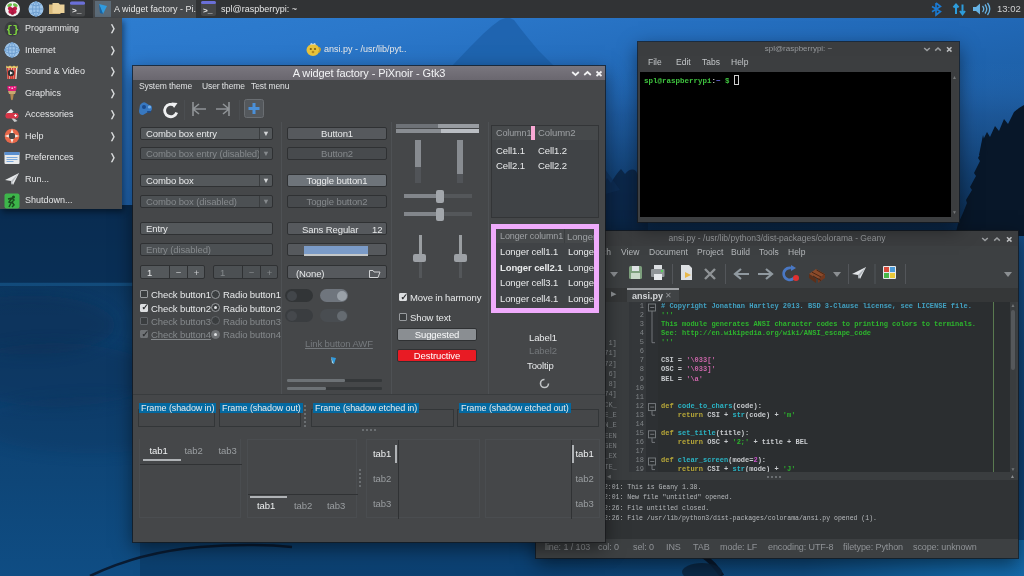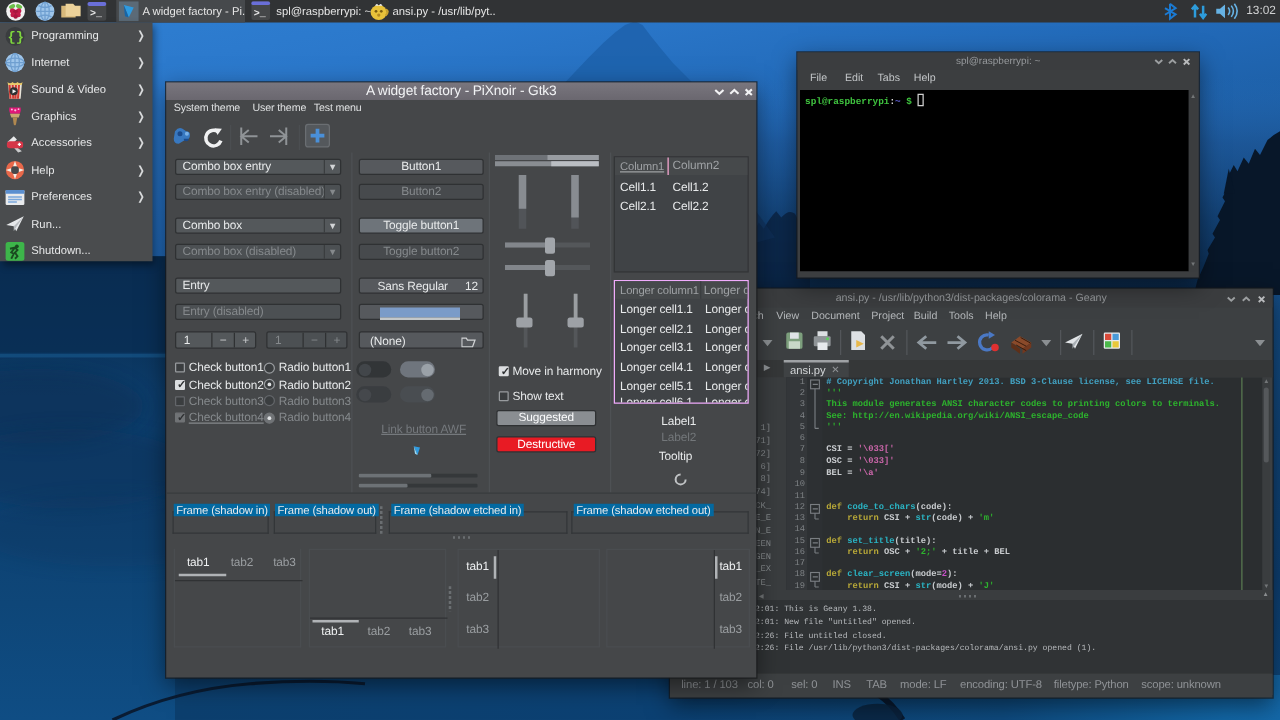"ansi.py - /usr/lib/pyt.." div.tbtn { left: 292px -> 302px; margin-top: none -> 40px }
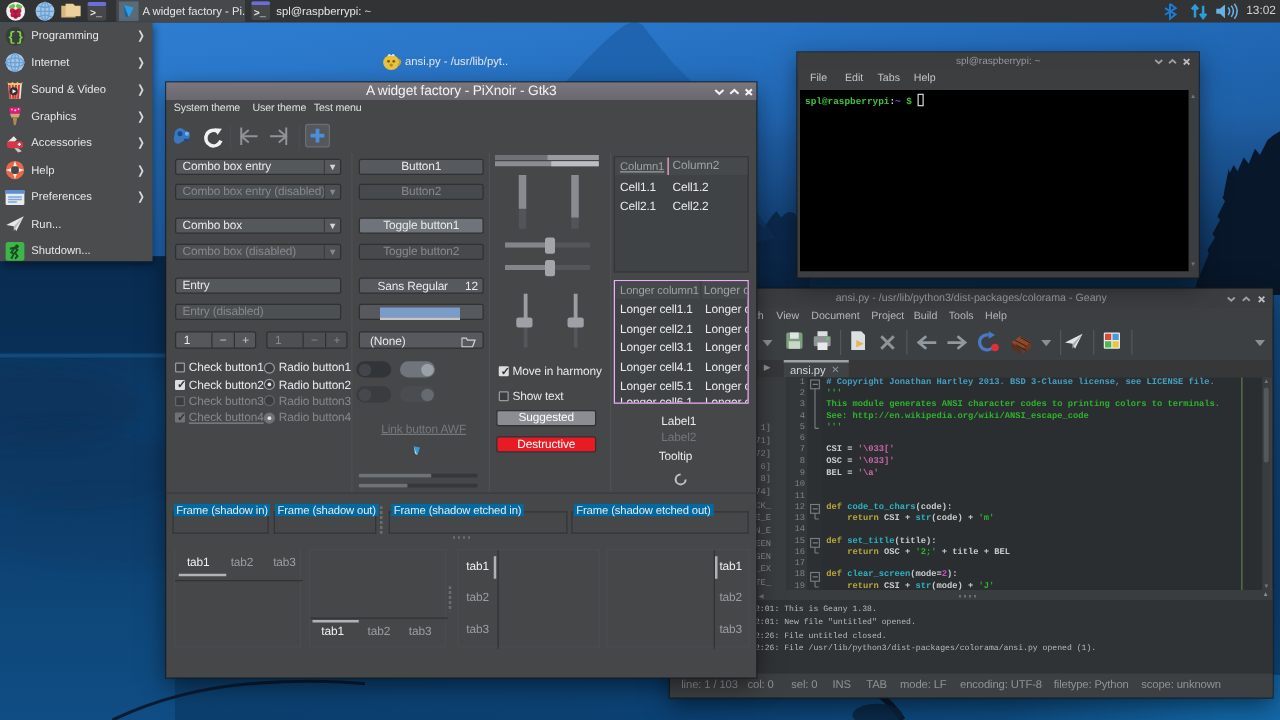"Column1" div.th { border-right: 1px solid #f9a8d4 -> 4px solid #f9a8d4; text-decoration: underline -> none }
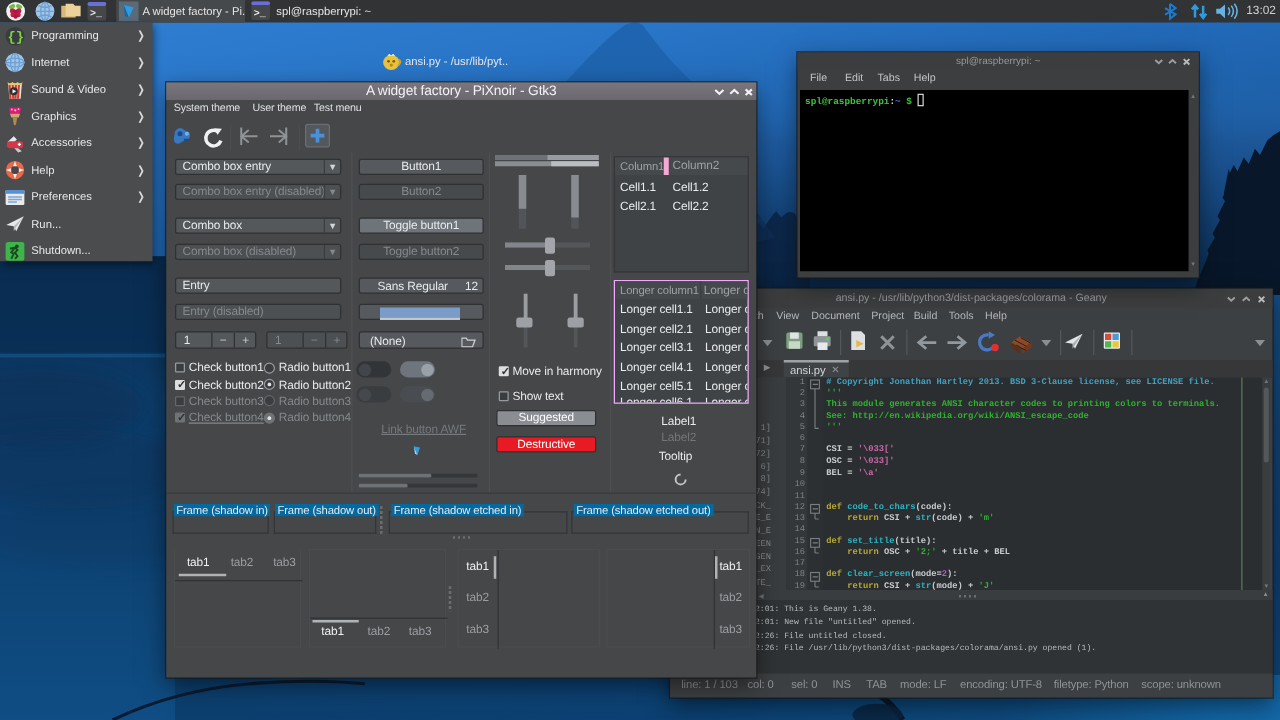"Longer column1" div.abs { border: 1px solid #f0abfc -> 5px solid #f0abfc; height: 99px -> 89px }
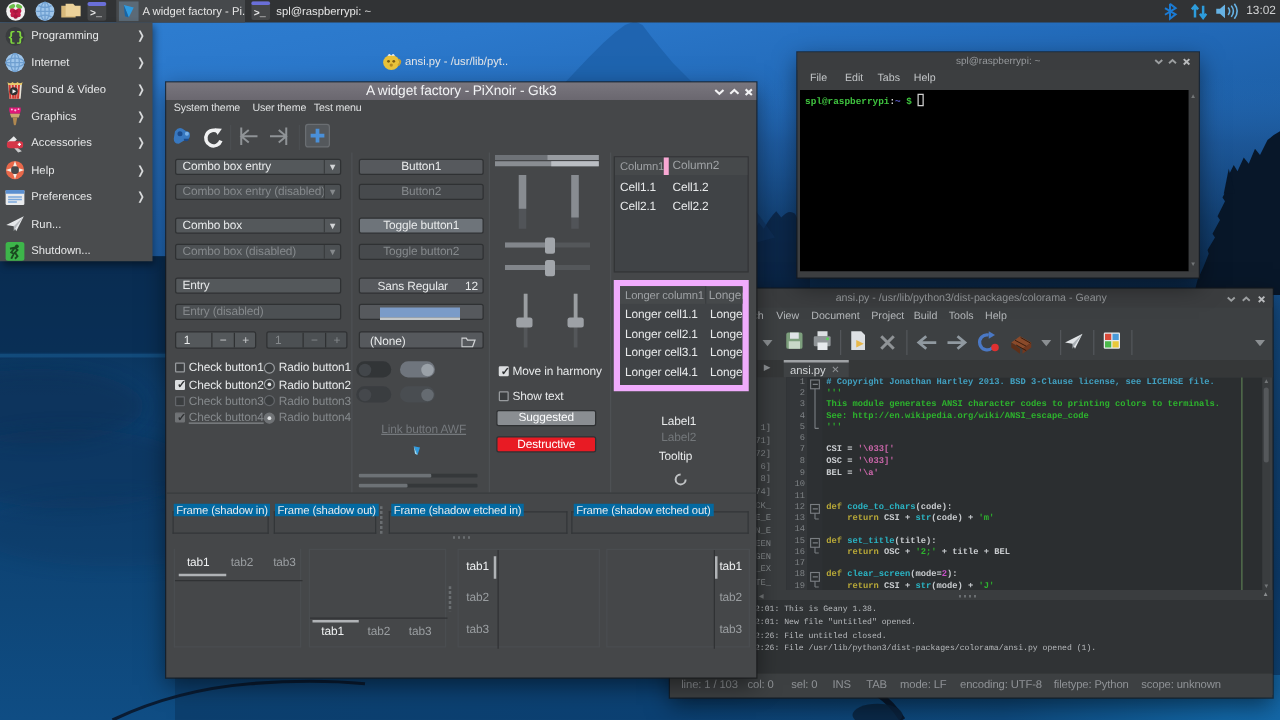"Longer cell2.1" span.lbl { font-weight: none -> bold }
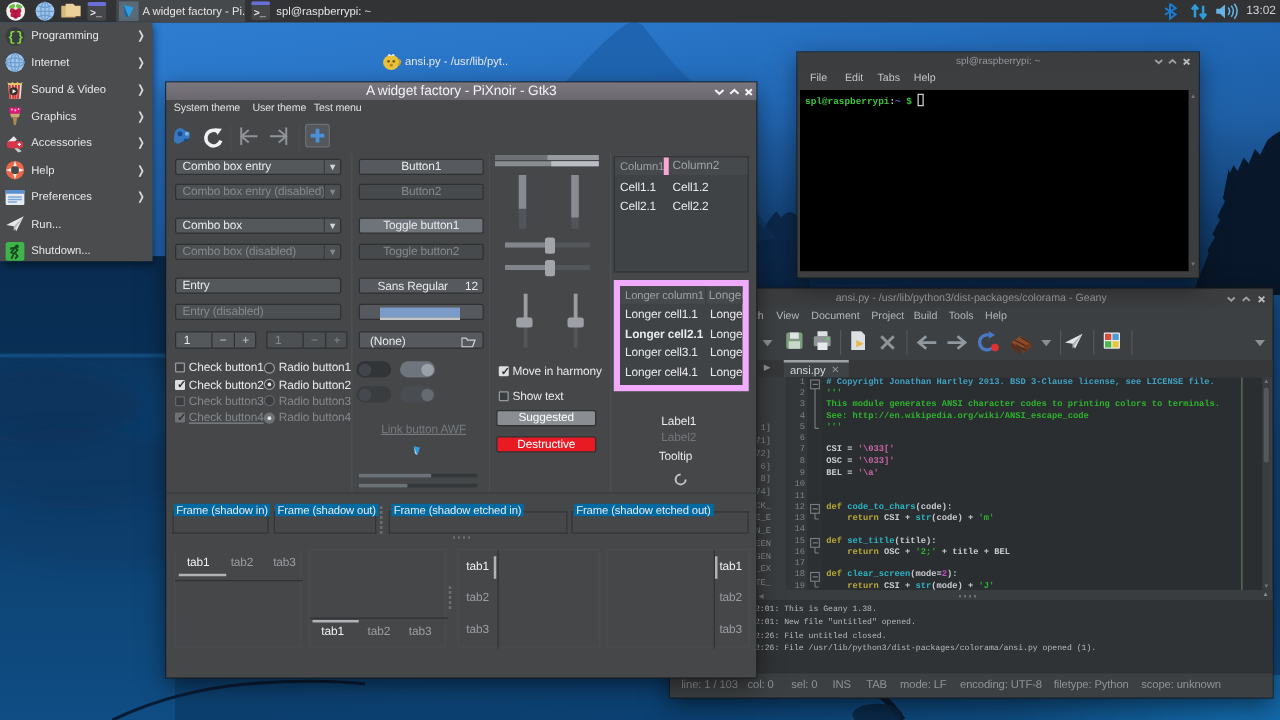"ansi.py" span.abs { font-weight: none -> bold }
